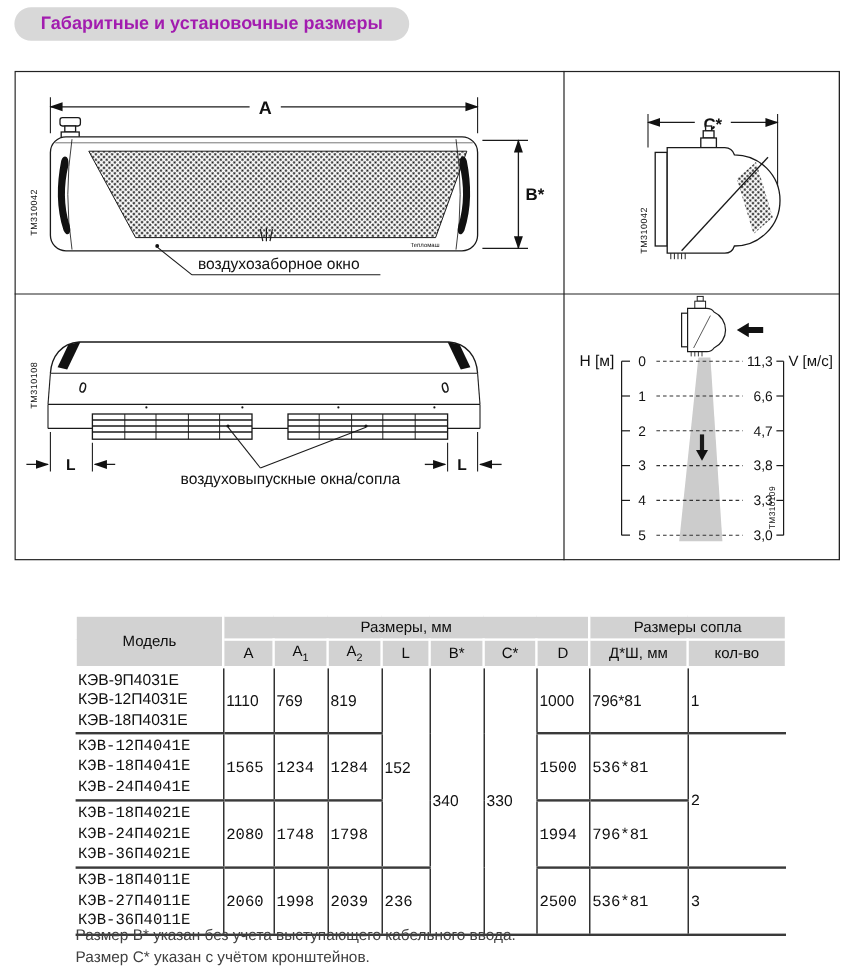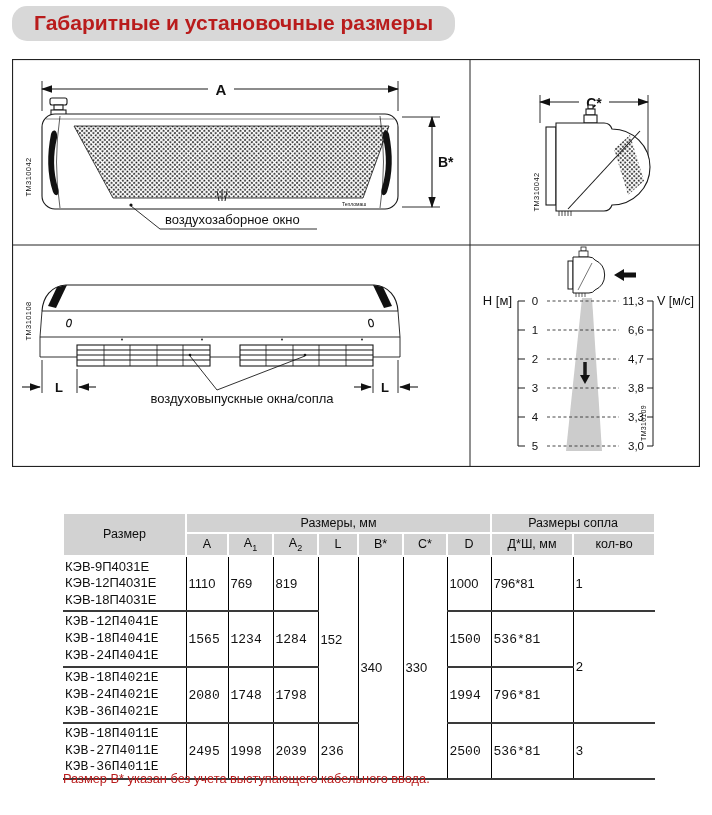"Габаритные и установочные размеры" .title-pill { color: #b91c1c -> #a21caf; font-size: 21px -> 15px }
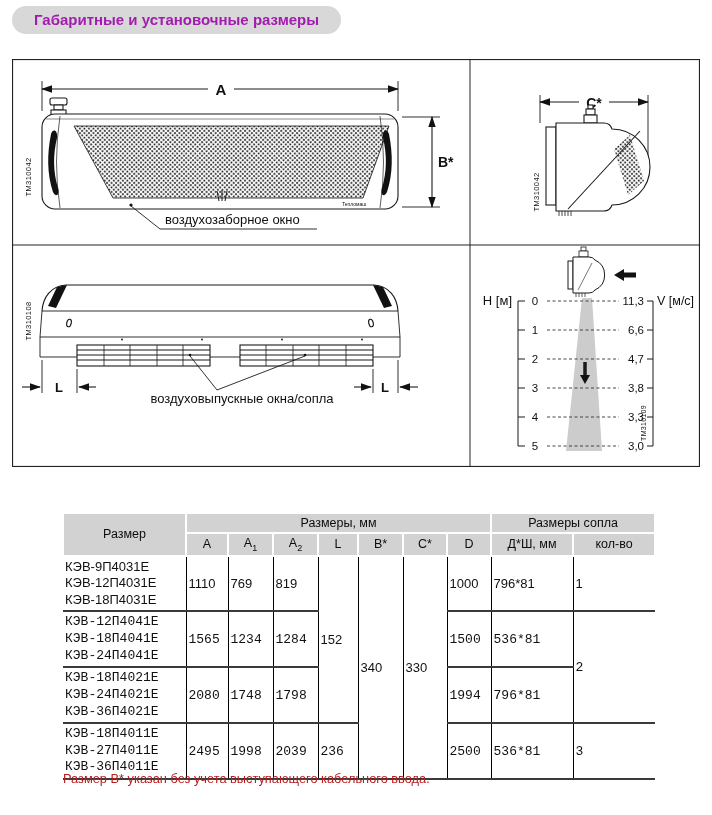"Размер" th { text: Размер -> Модель }
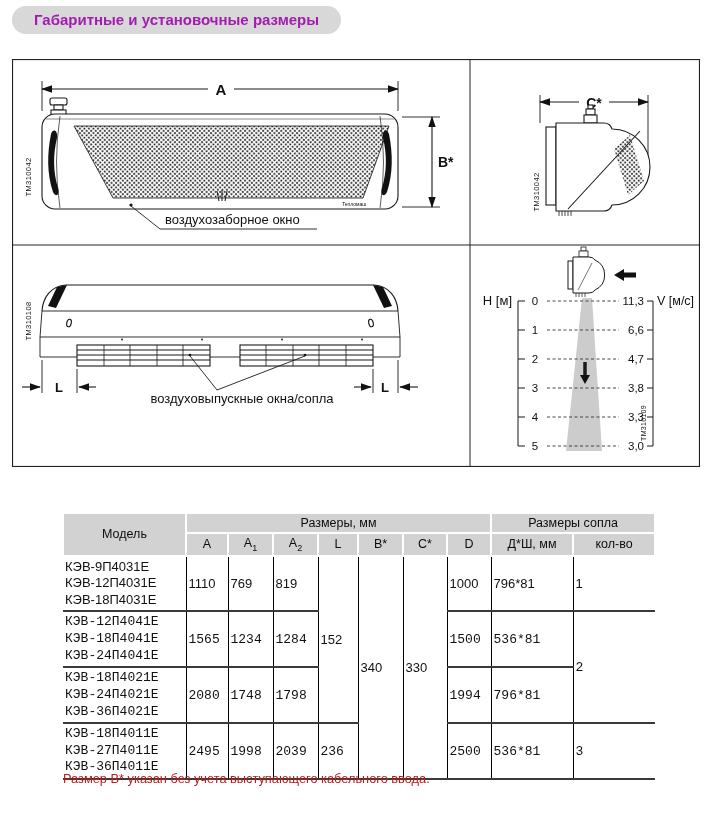"2495" td { text: 2495 -> 2060 }
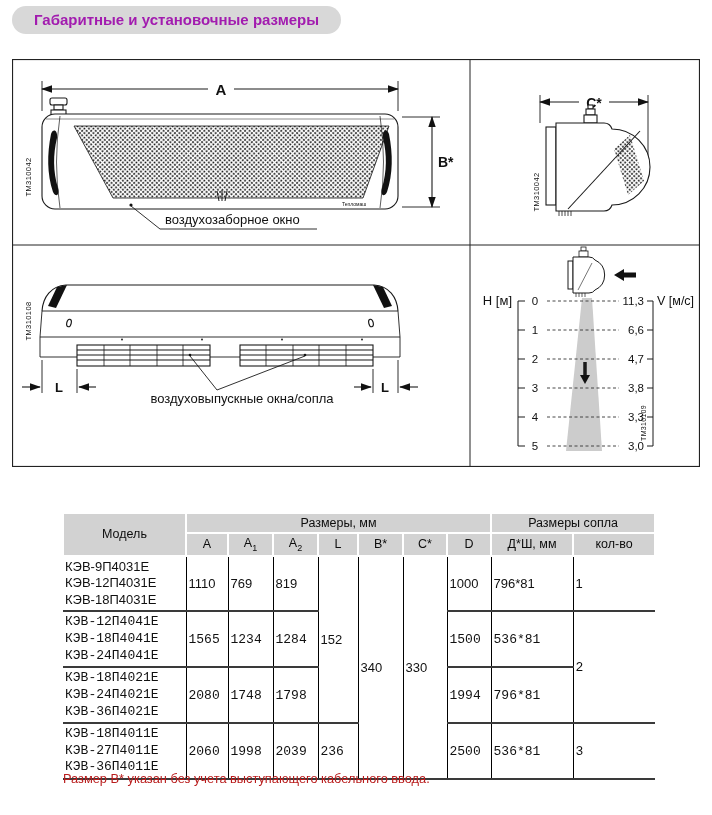"Размер В* указан без учета" .notes { color: #b91c1c -> #404040 }
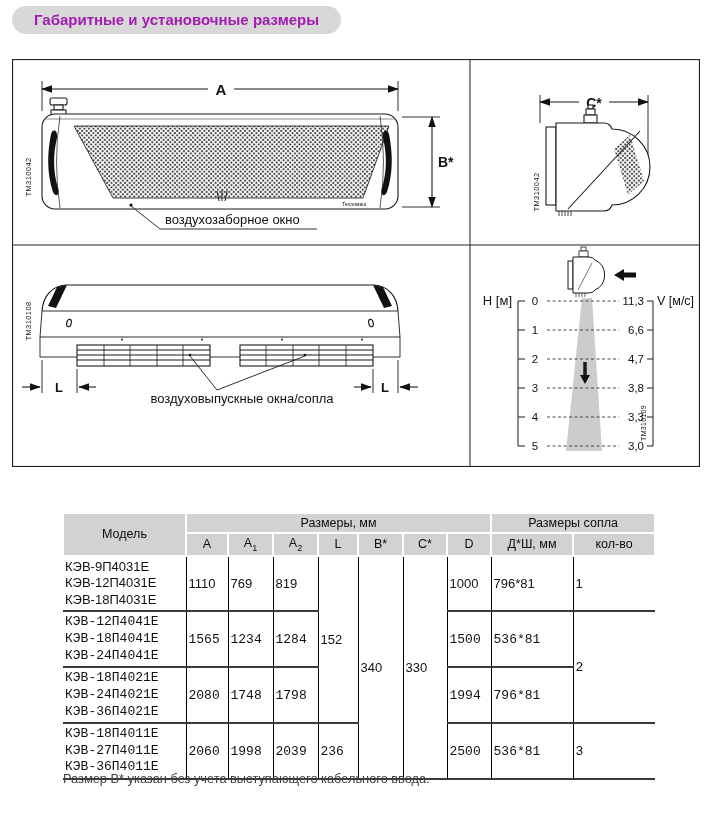"Размер С* указан с учётом" div { html: none -> <div>Размер С* указан с учётом кронштейнов.</div> }
